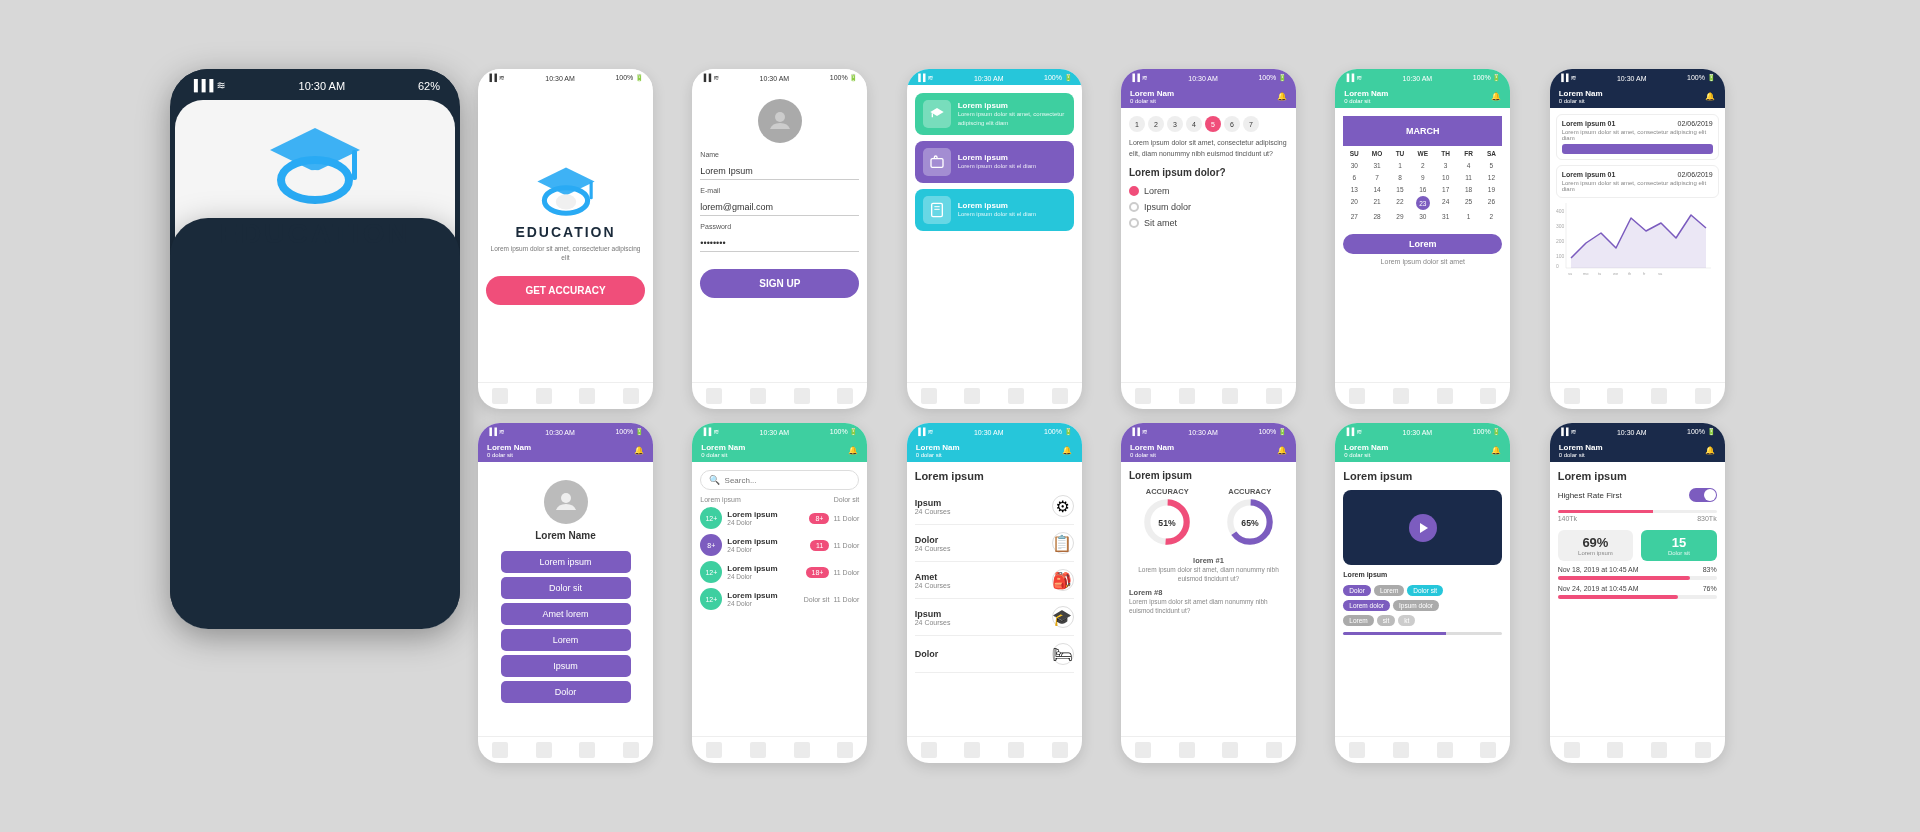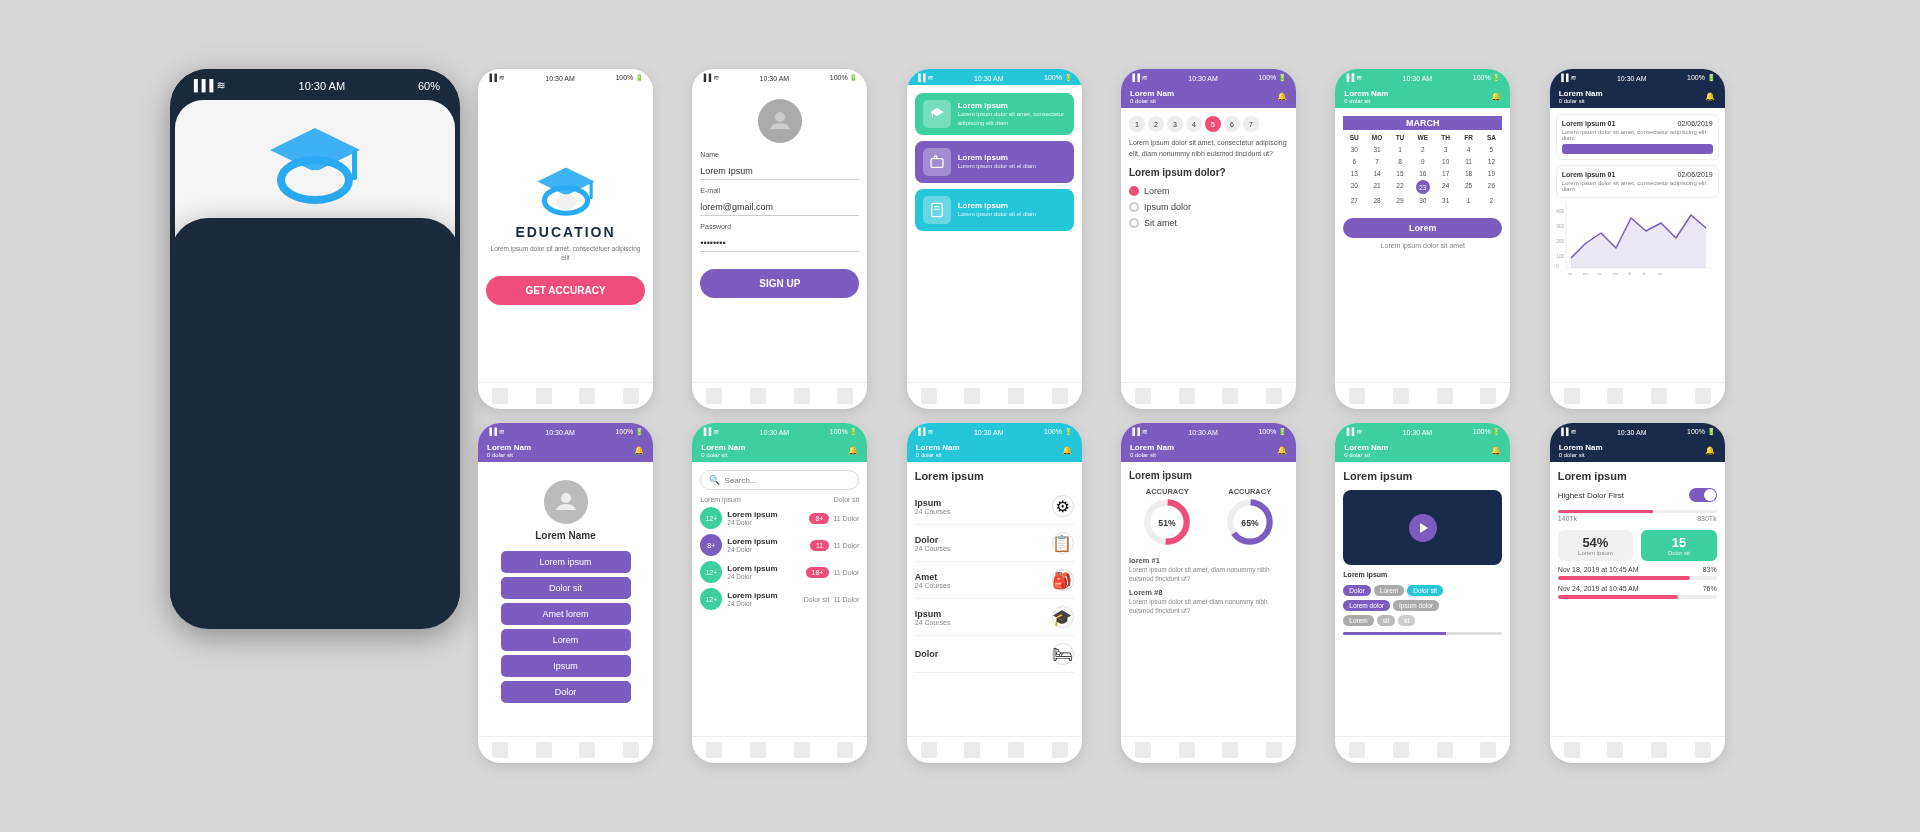"60%" span { text: 60% -> 62% }
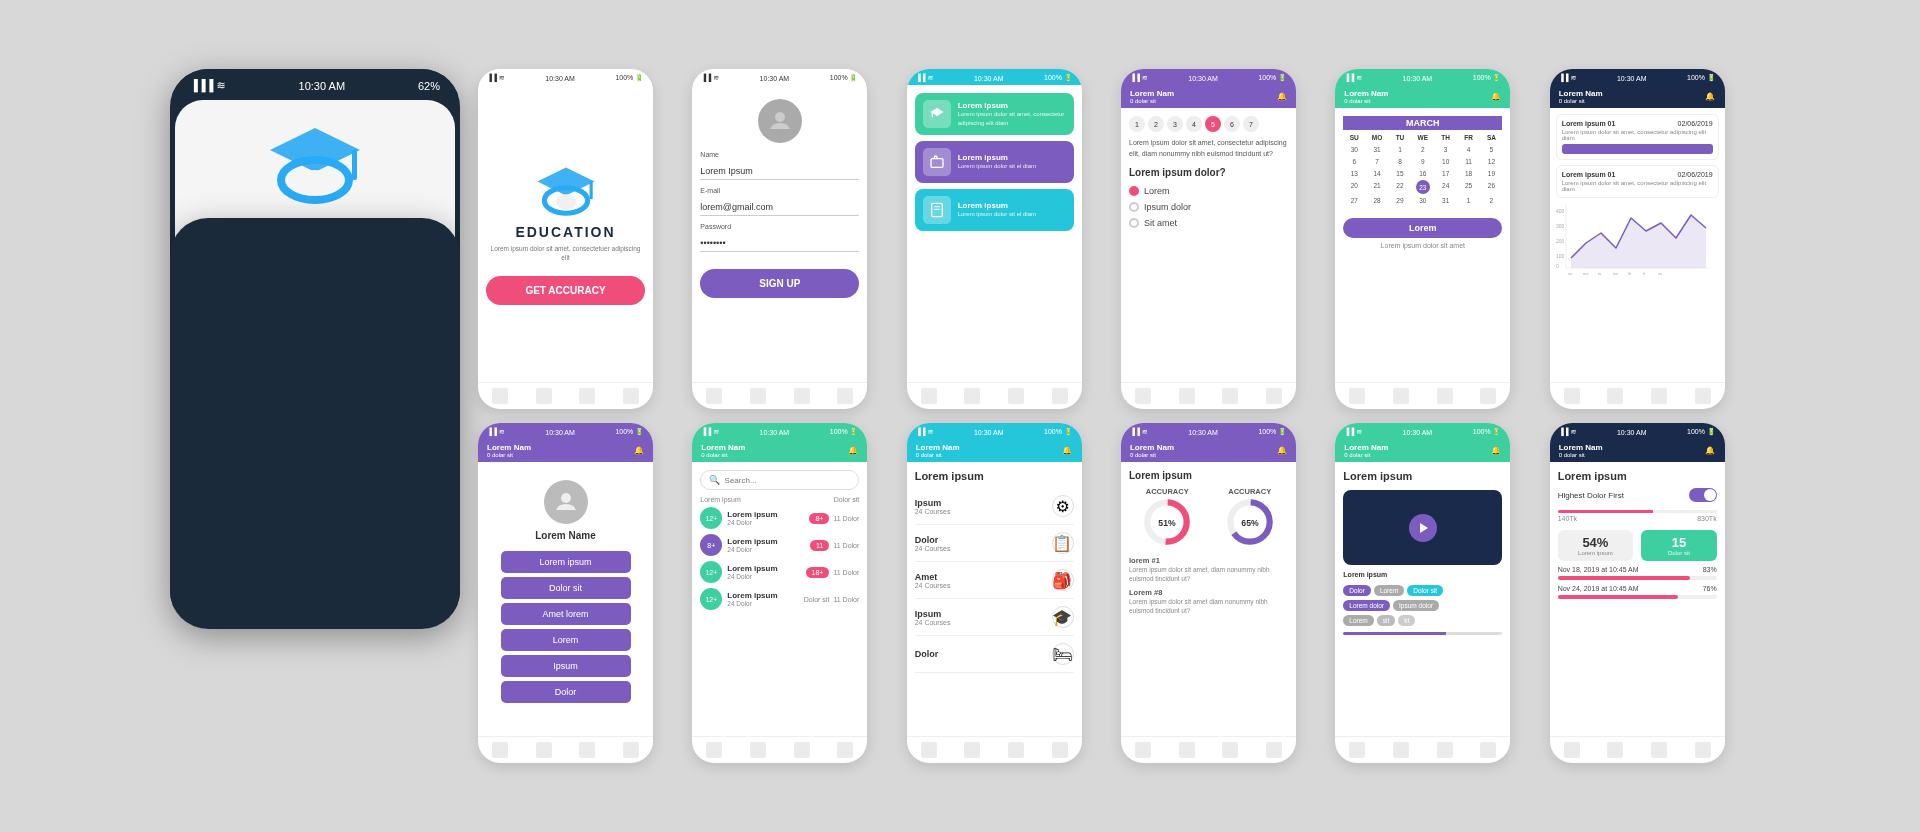"MARCH" .cal-header { padding: 2px -> 10px }
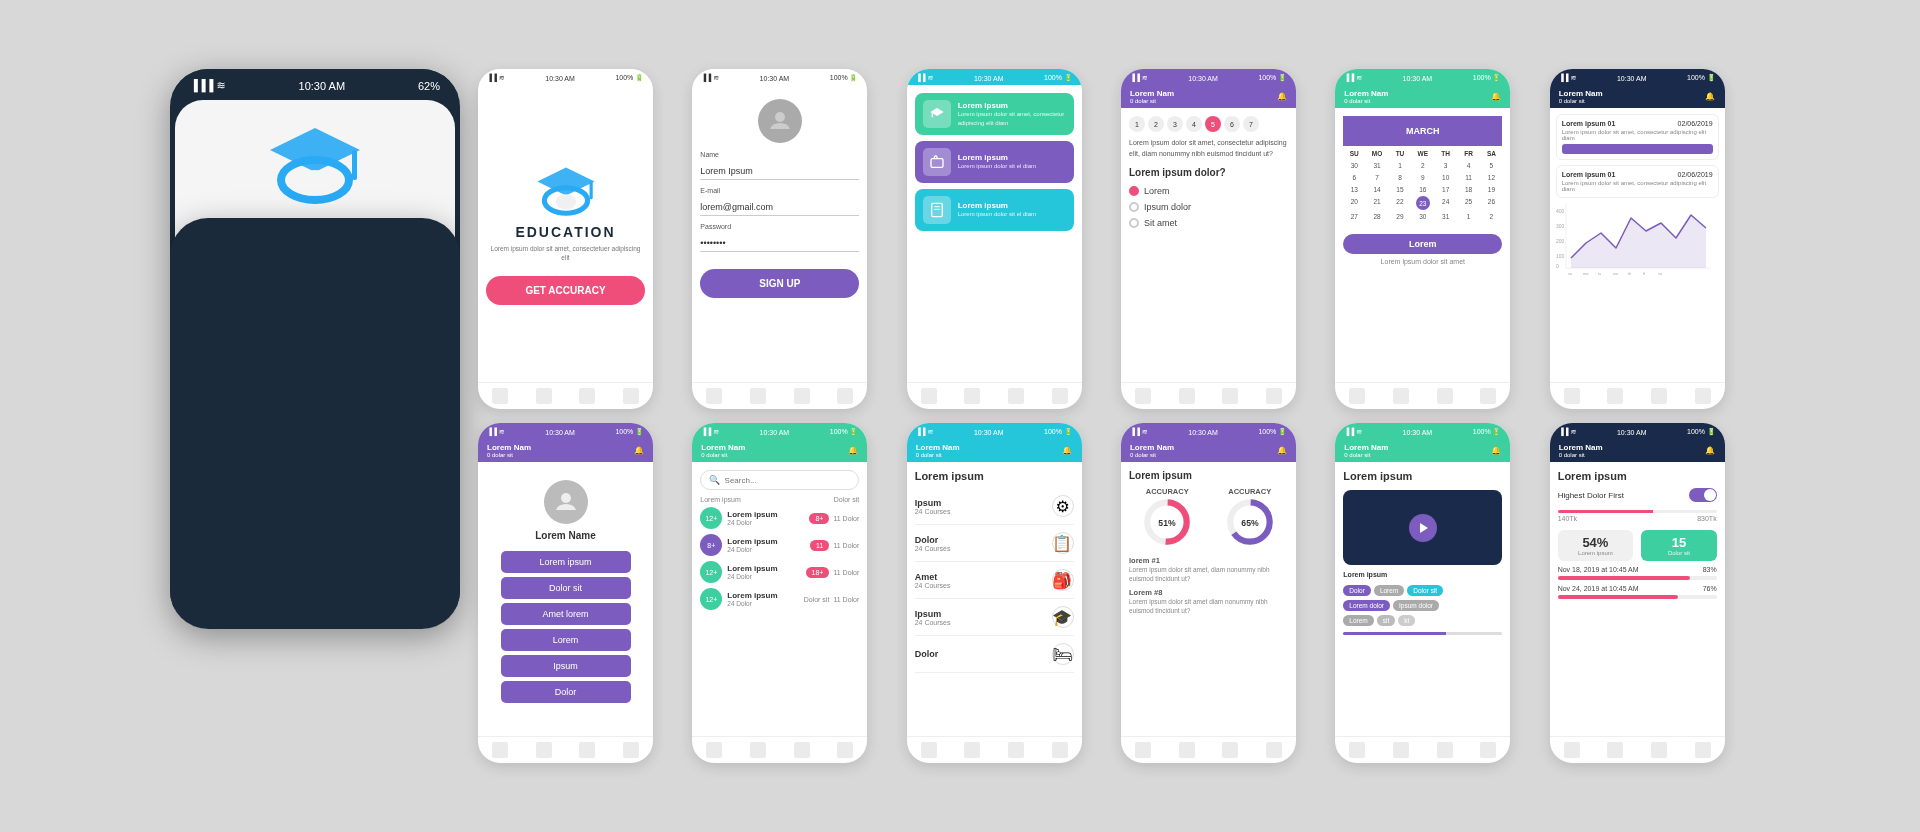"Highest Dolor First" span { text: Dolor -> Rate }
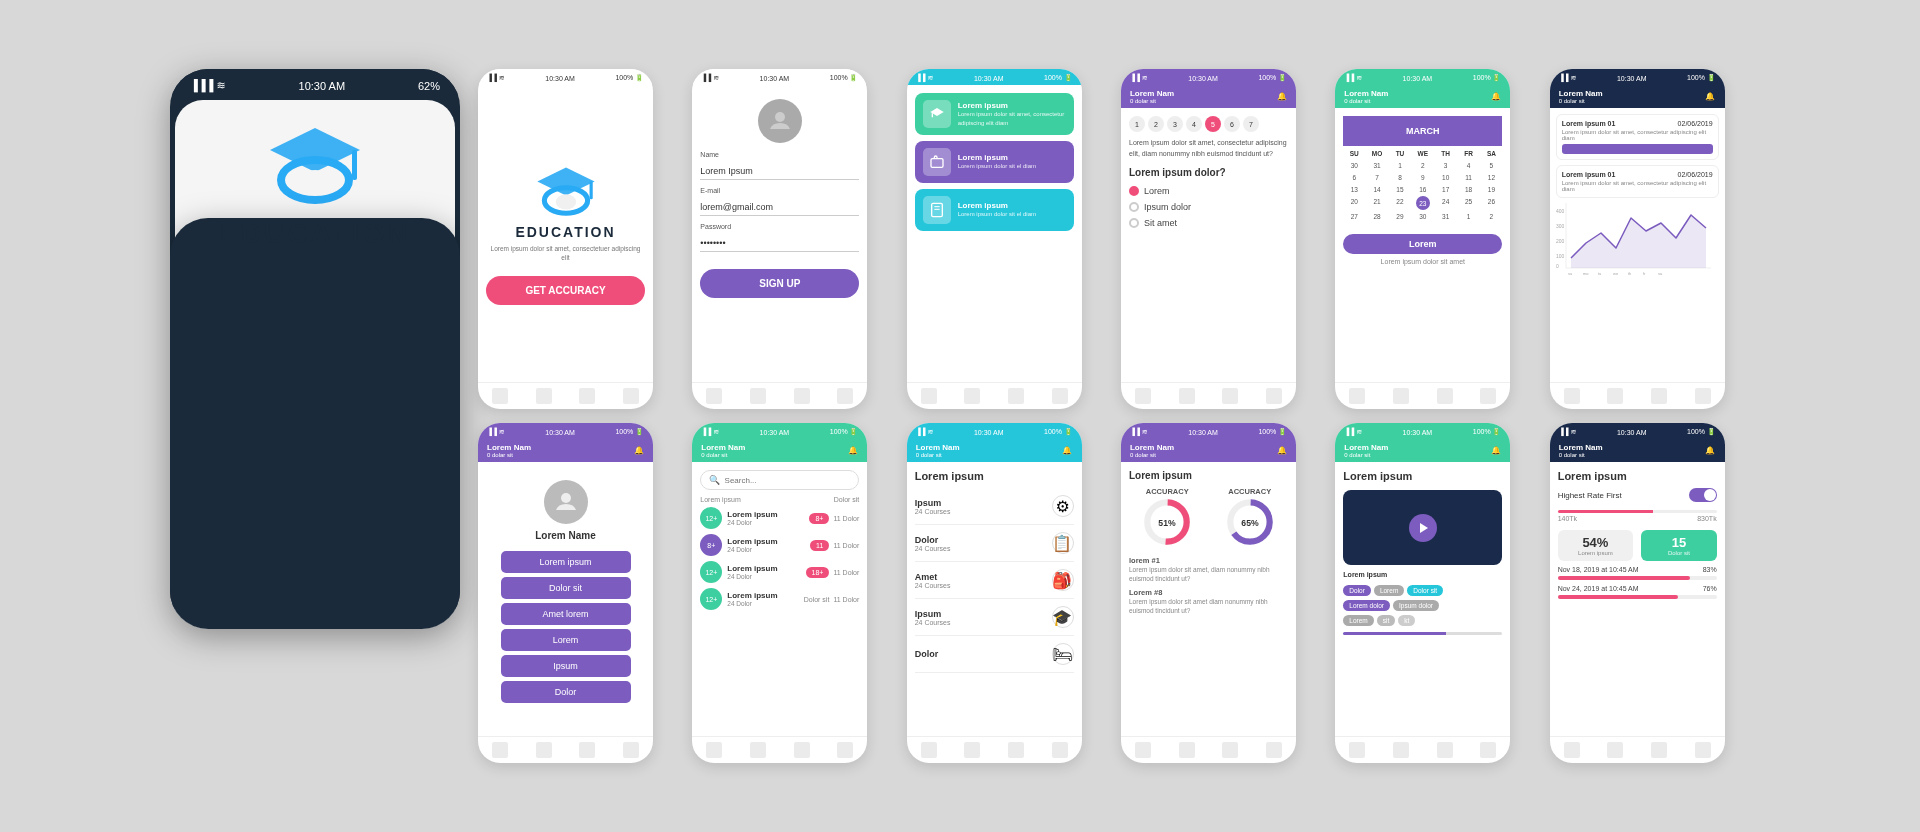"54%" div.stat-big { text: 54% -> 69% }
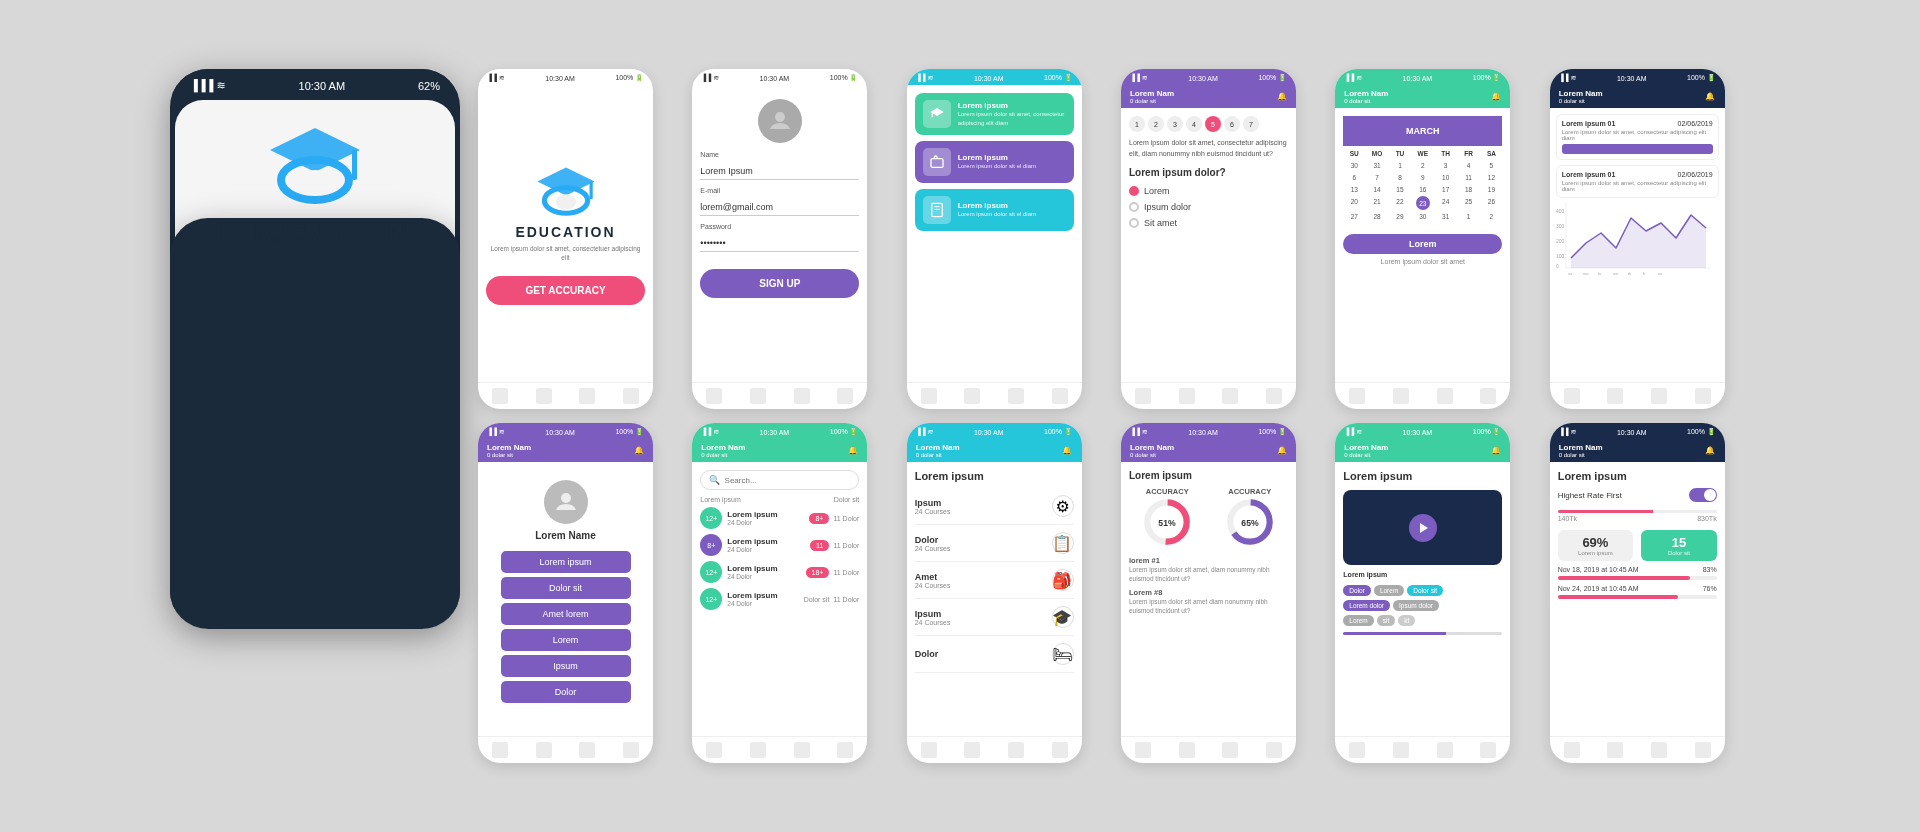"lorem #1" div { text-align: none -> center }
